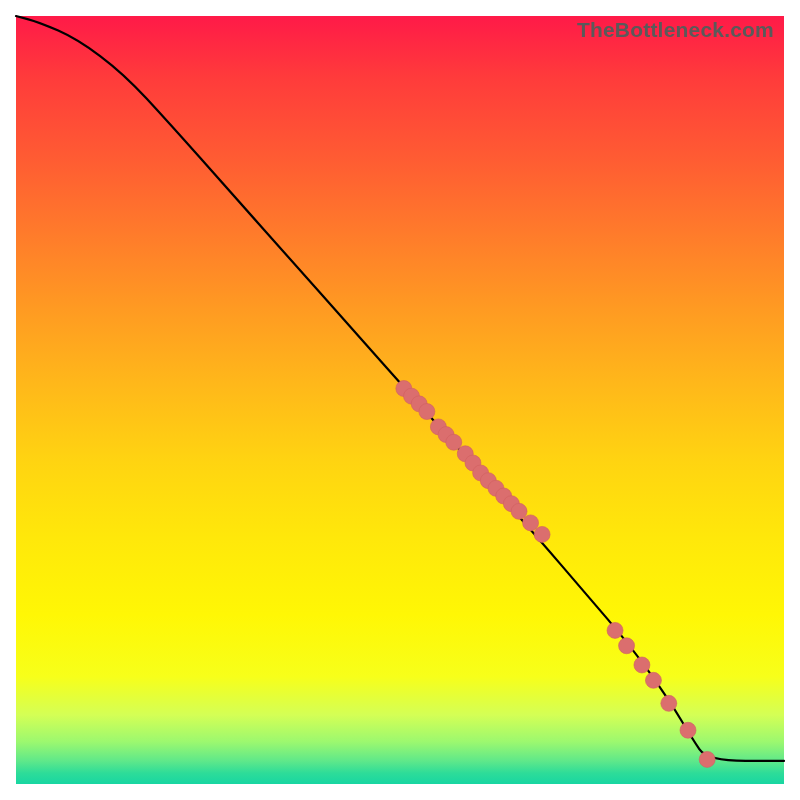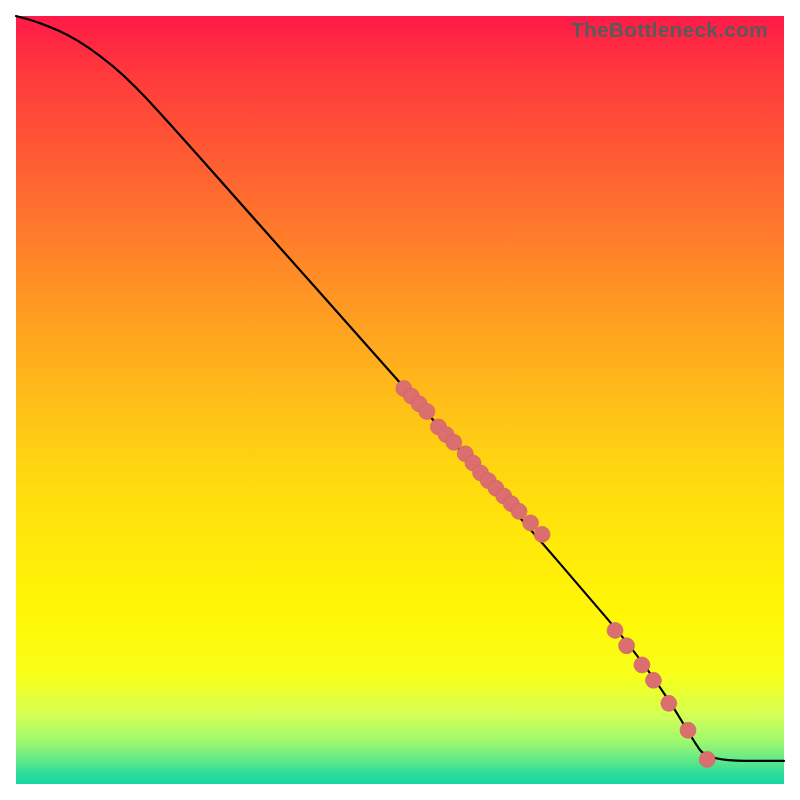"TheBottleneck.com" .watermark { right: 16px -> 10px }
